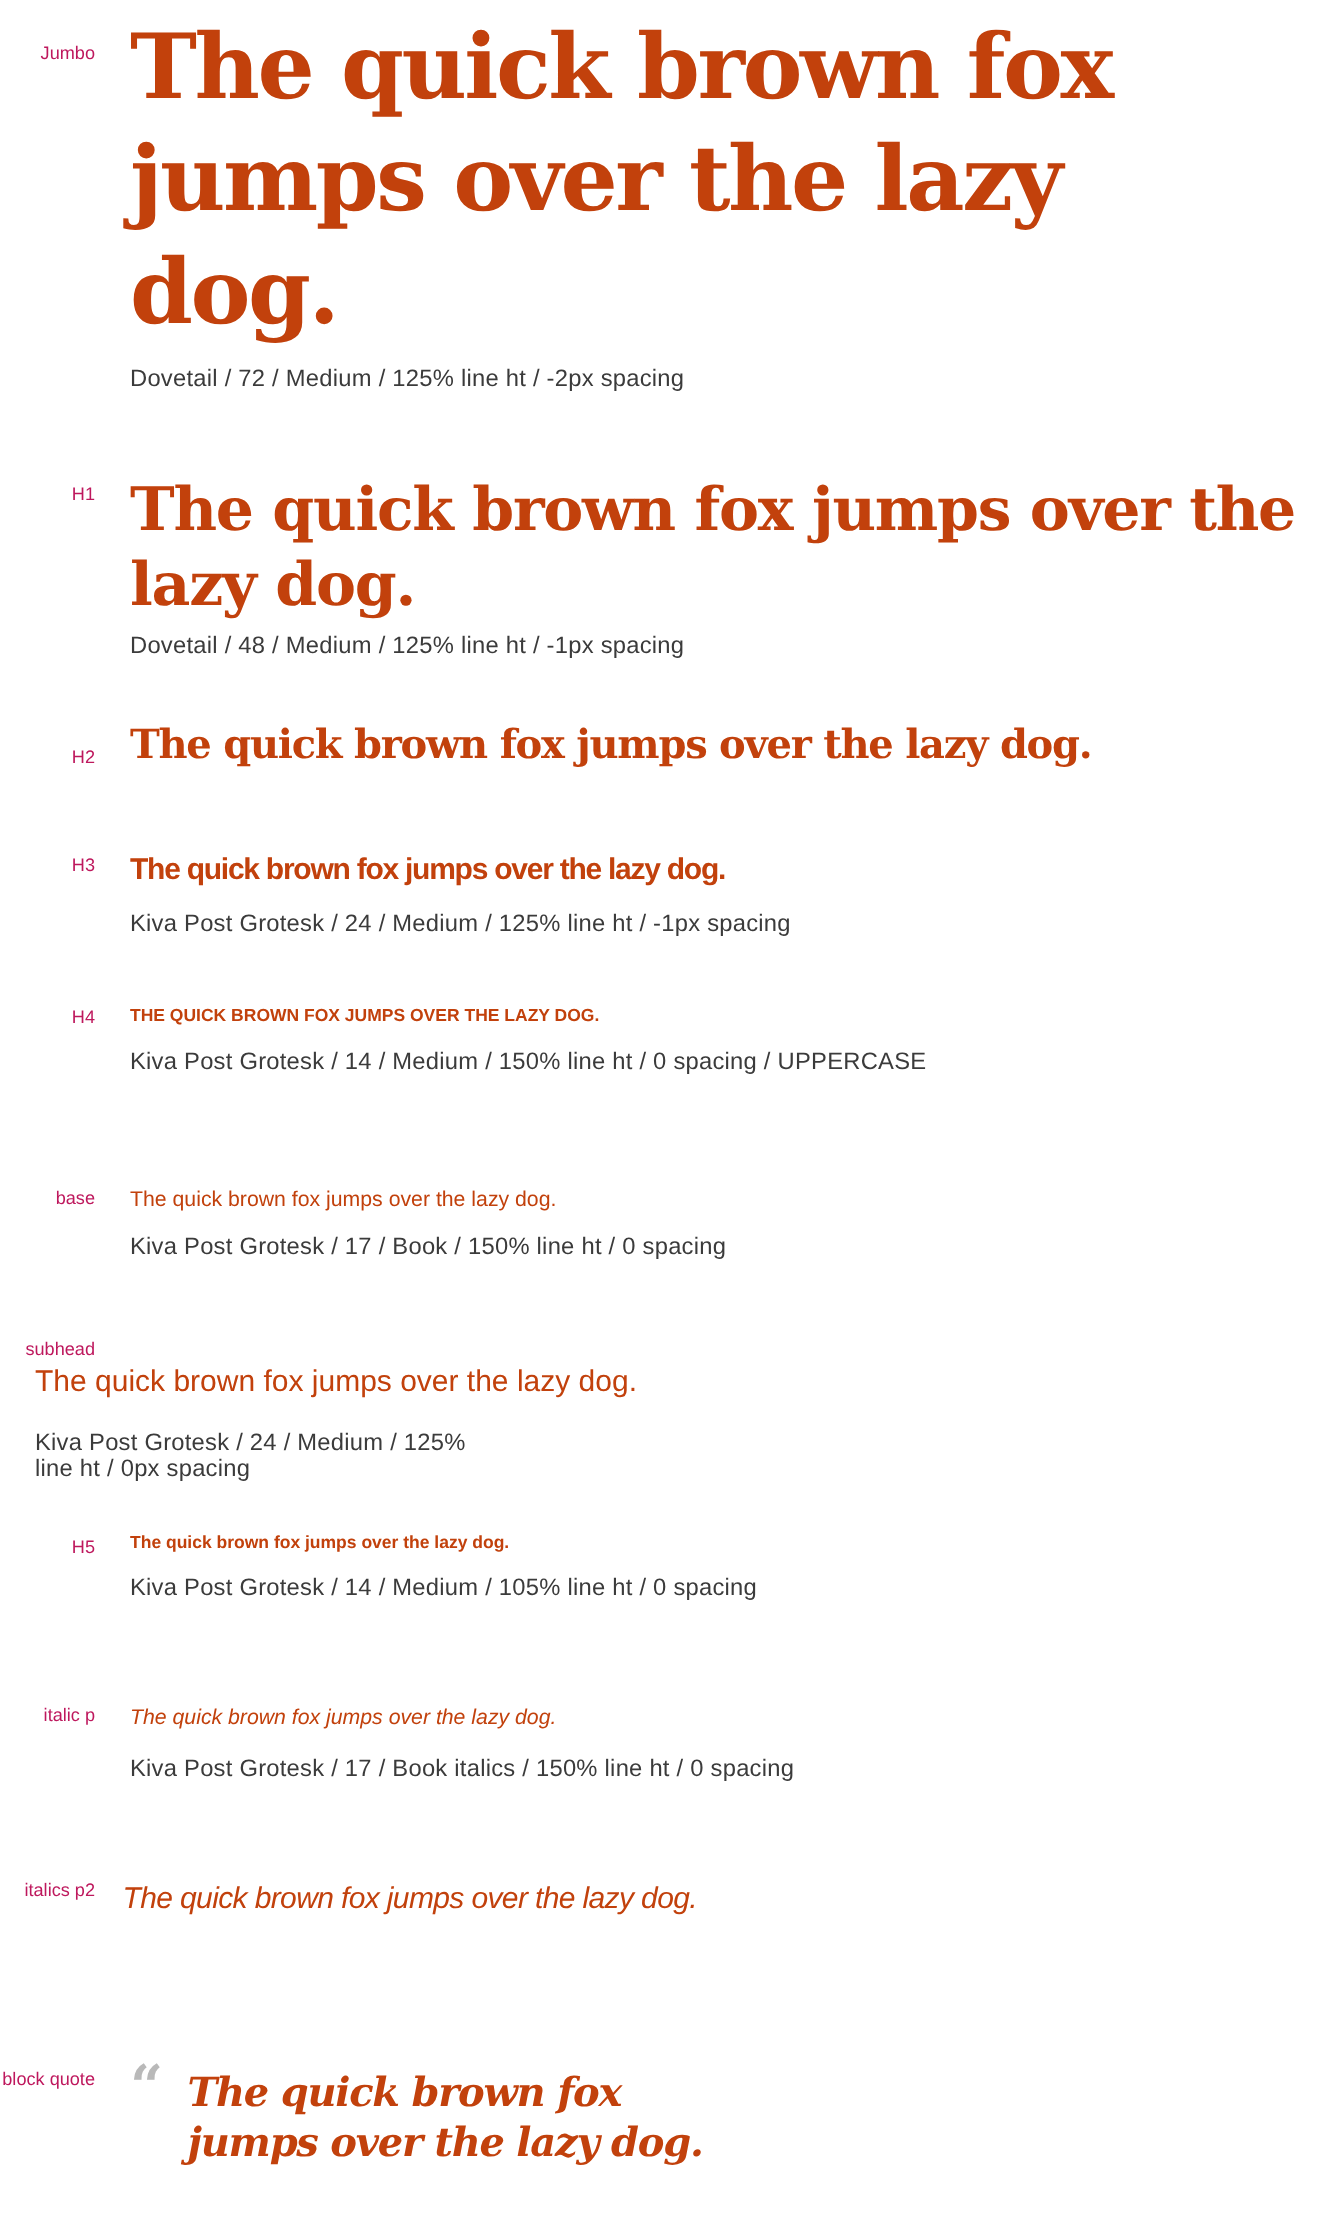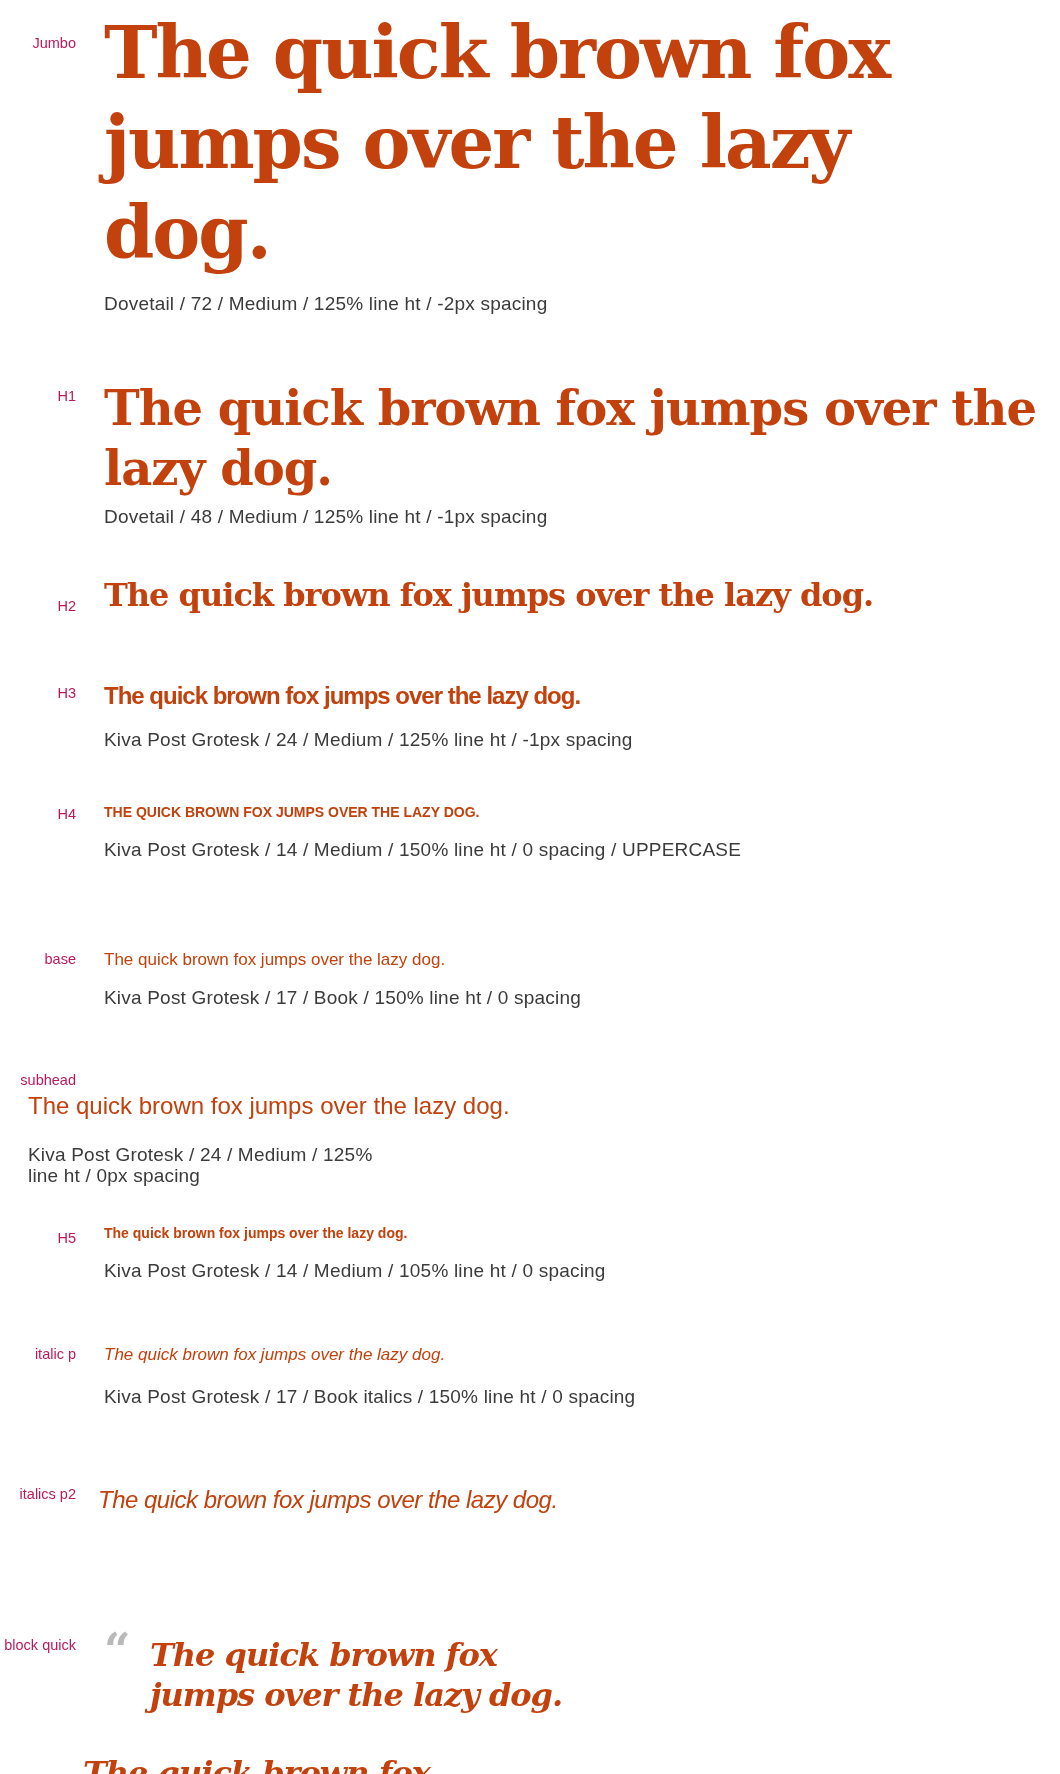"italic p" .r-italic-p { margin-top: 61px -> 80px }
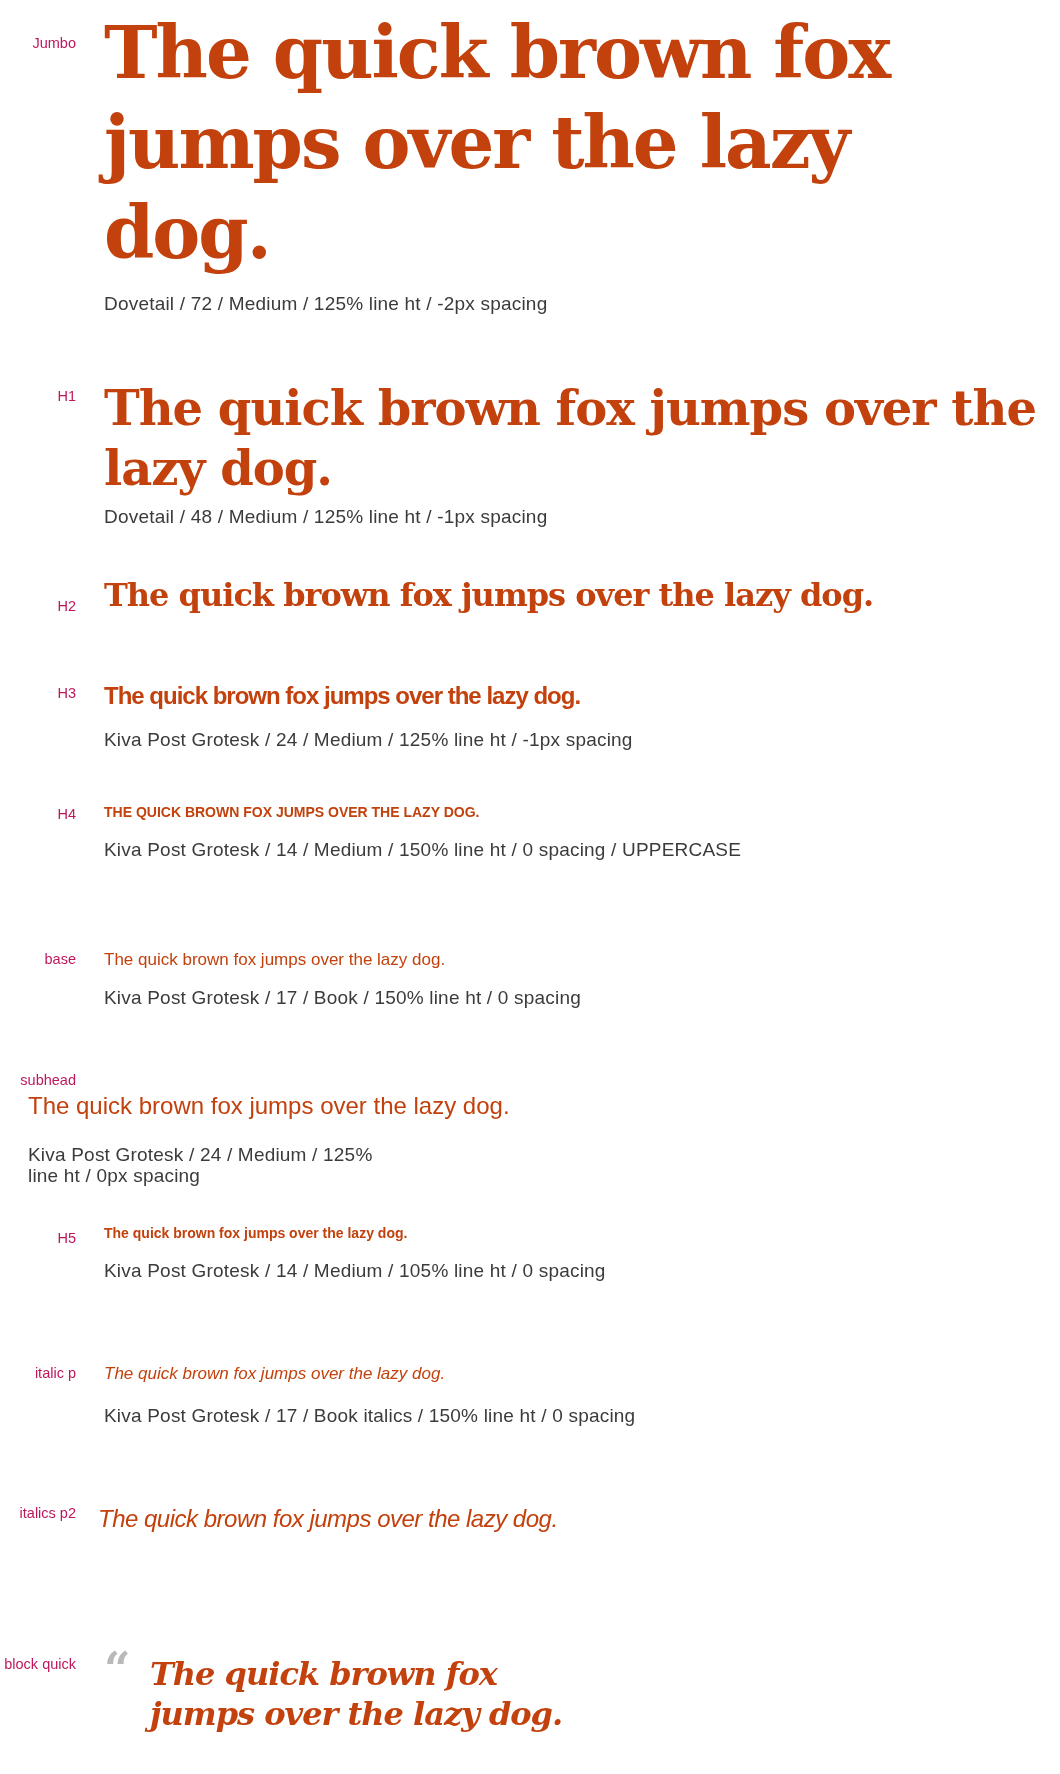"block quick" div.label { text: quick -> quote }
